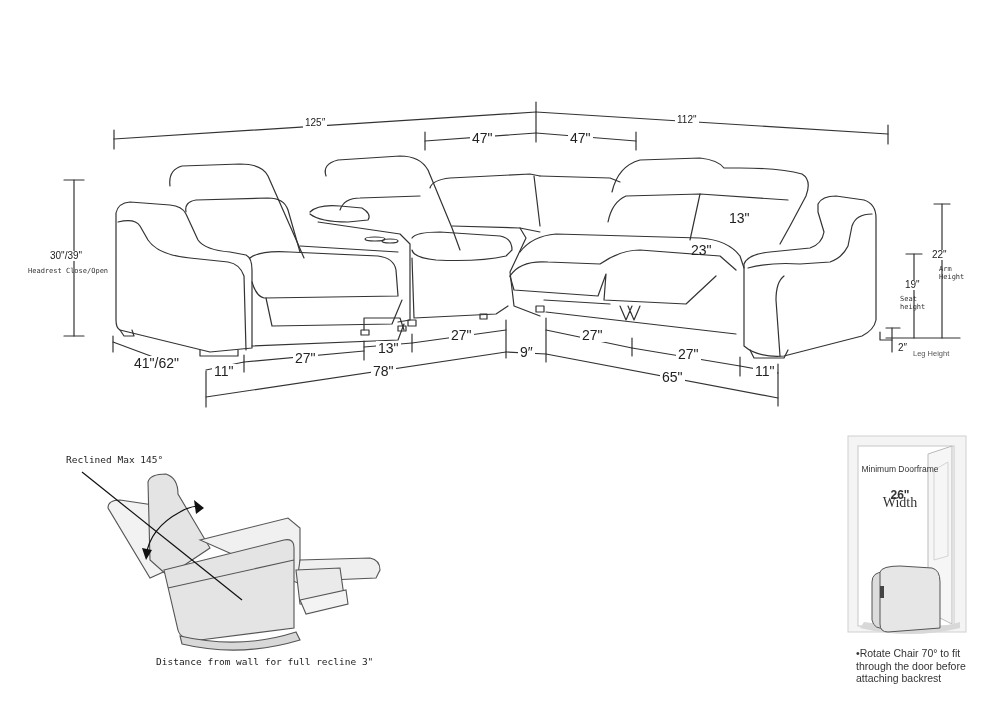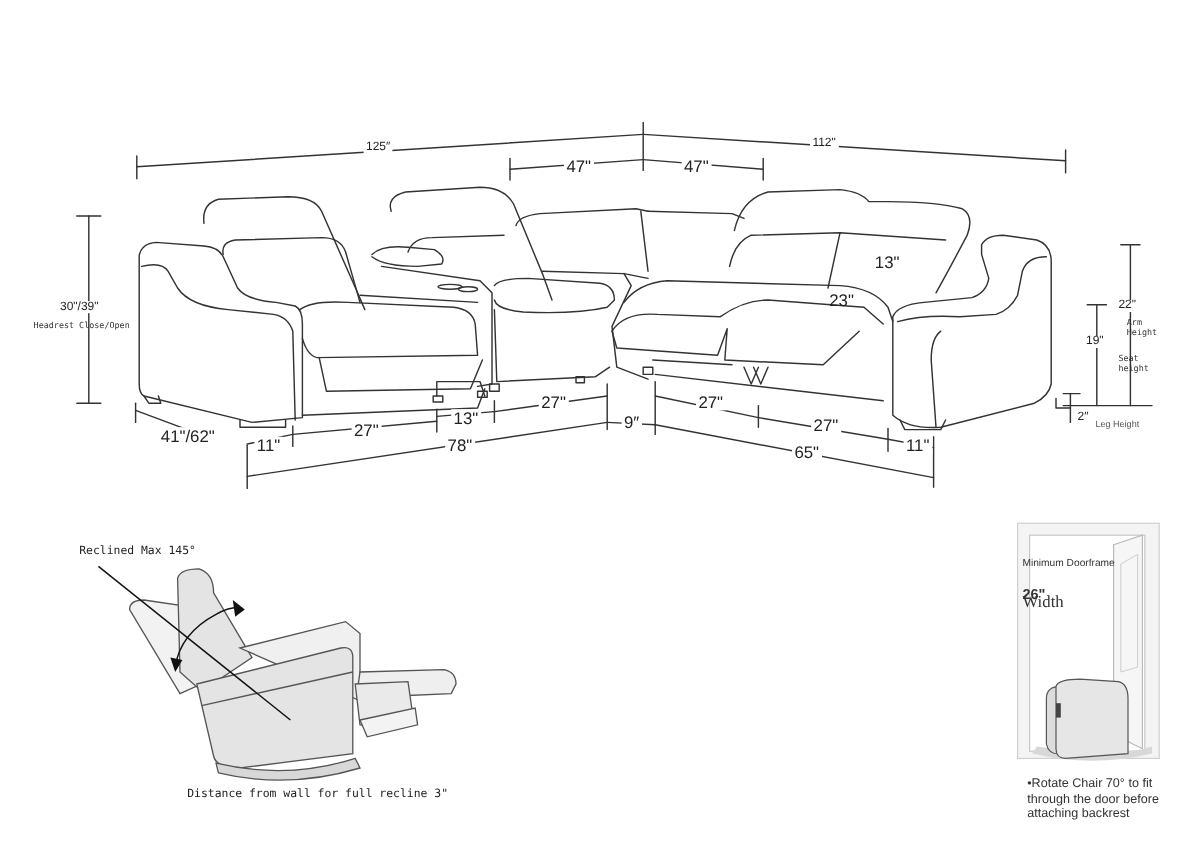"Seat height" div.sub { left: 932px -> 900px }
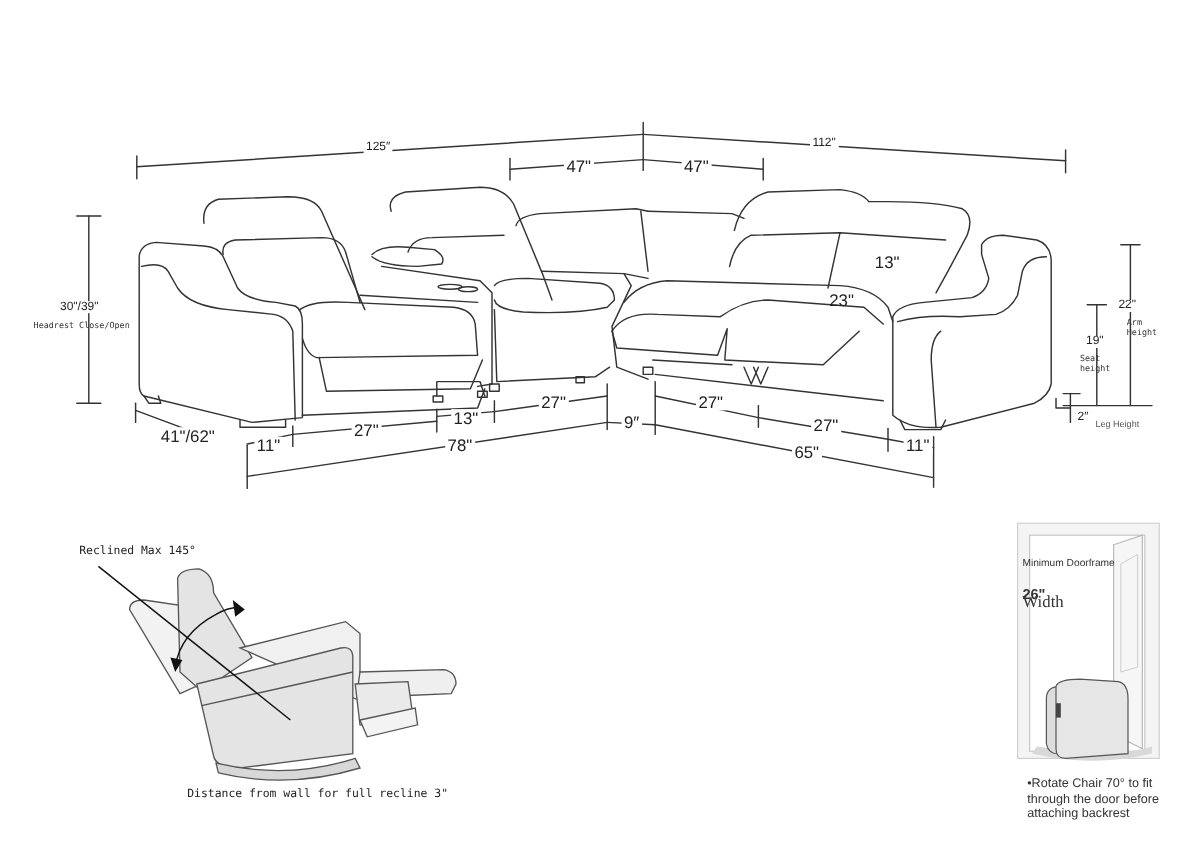"Minimum Doorframe" .door-text { text-align: none -> center }
